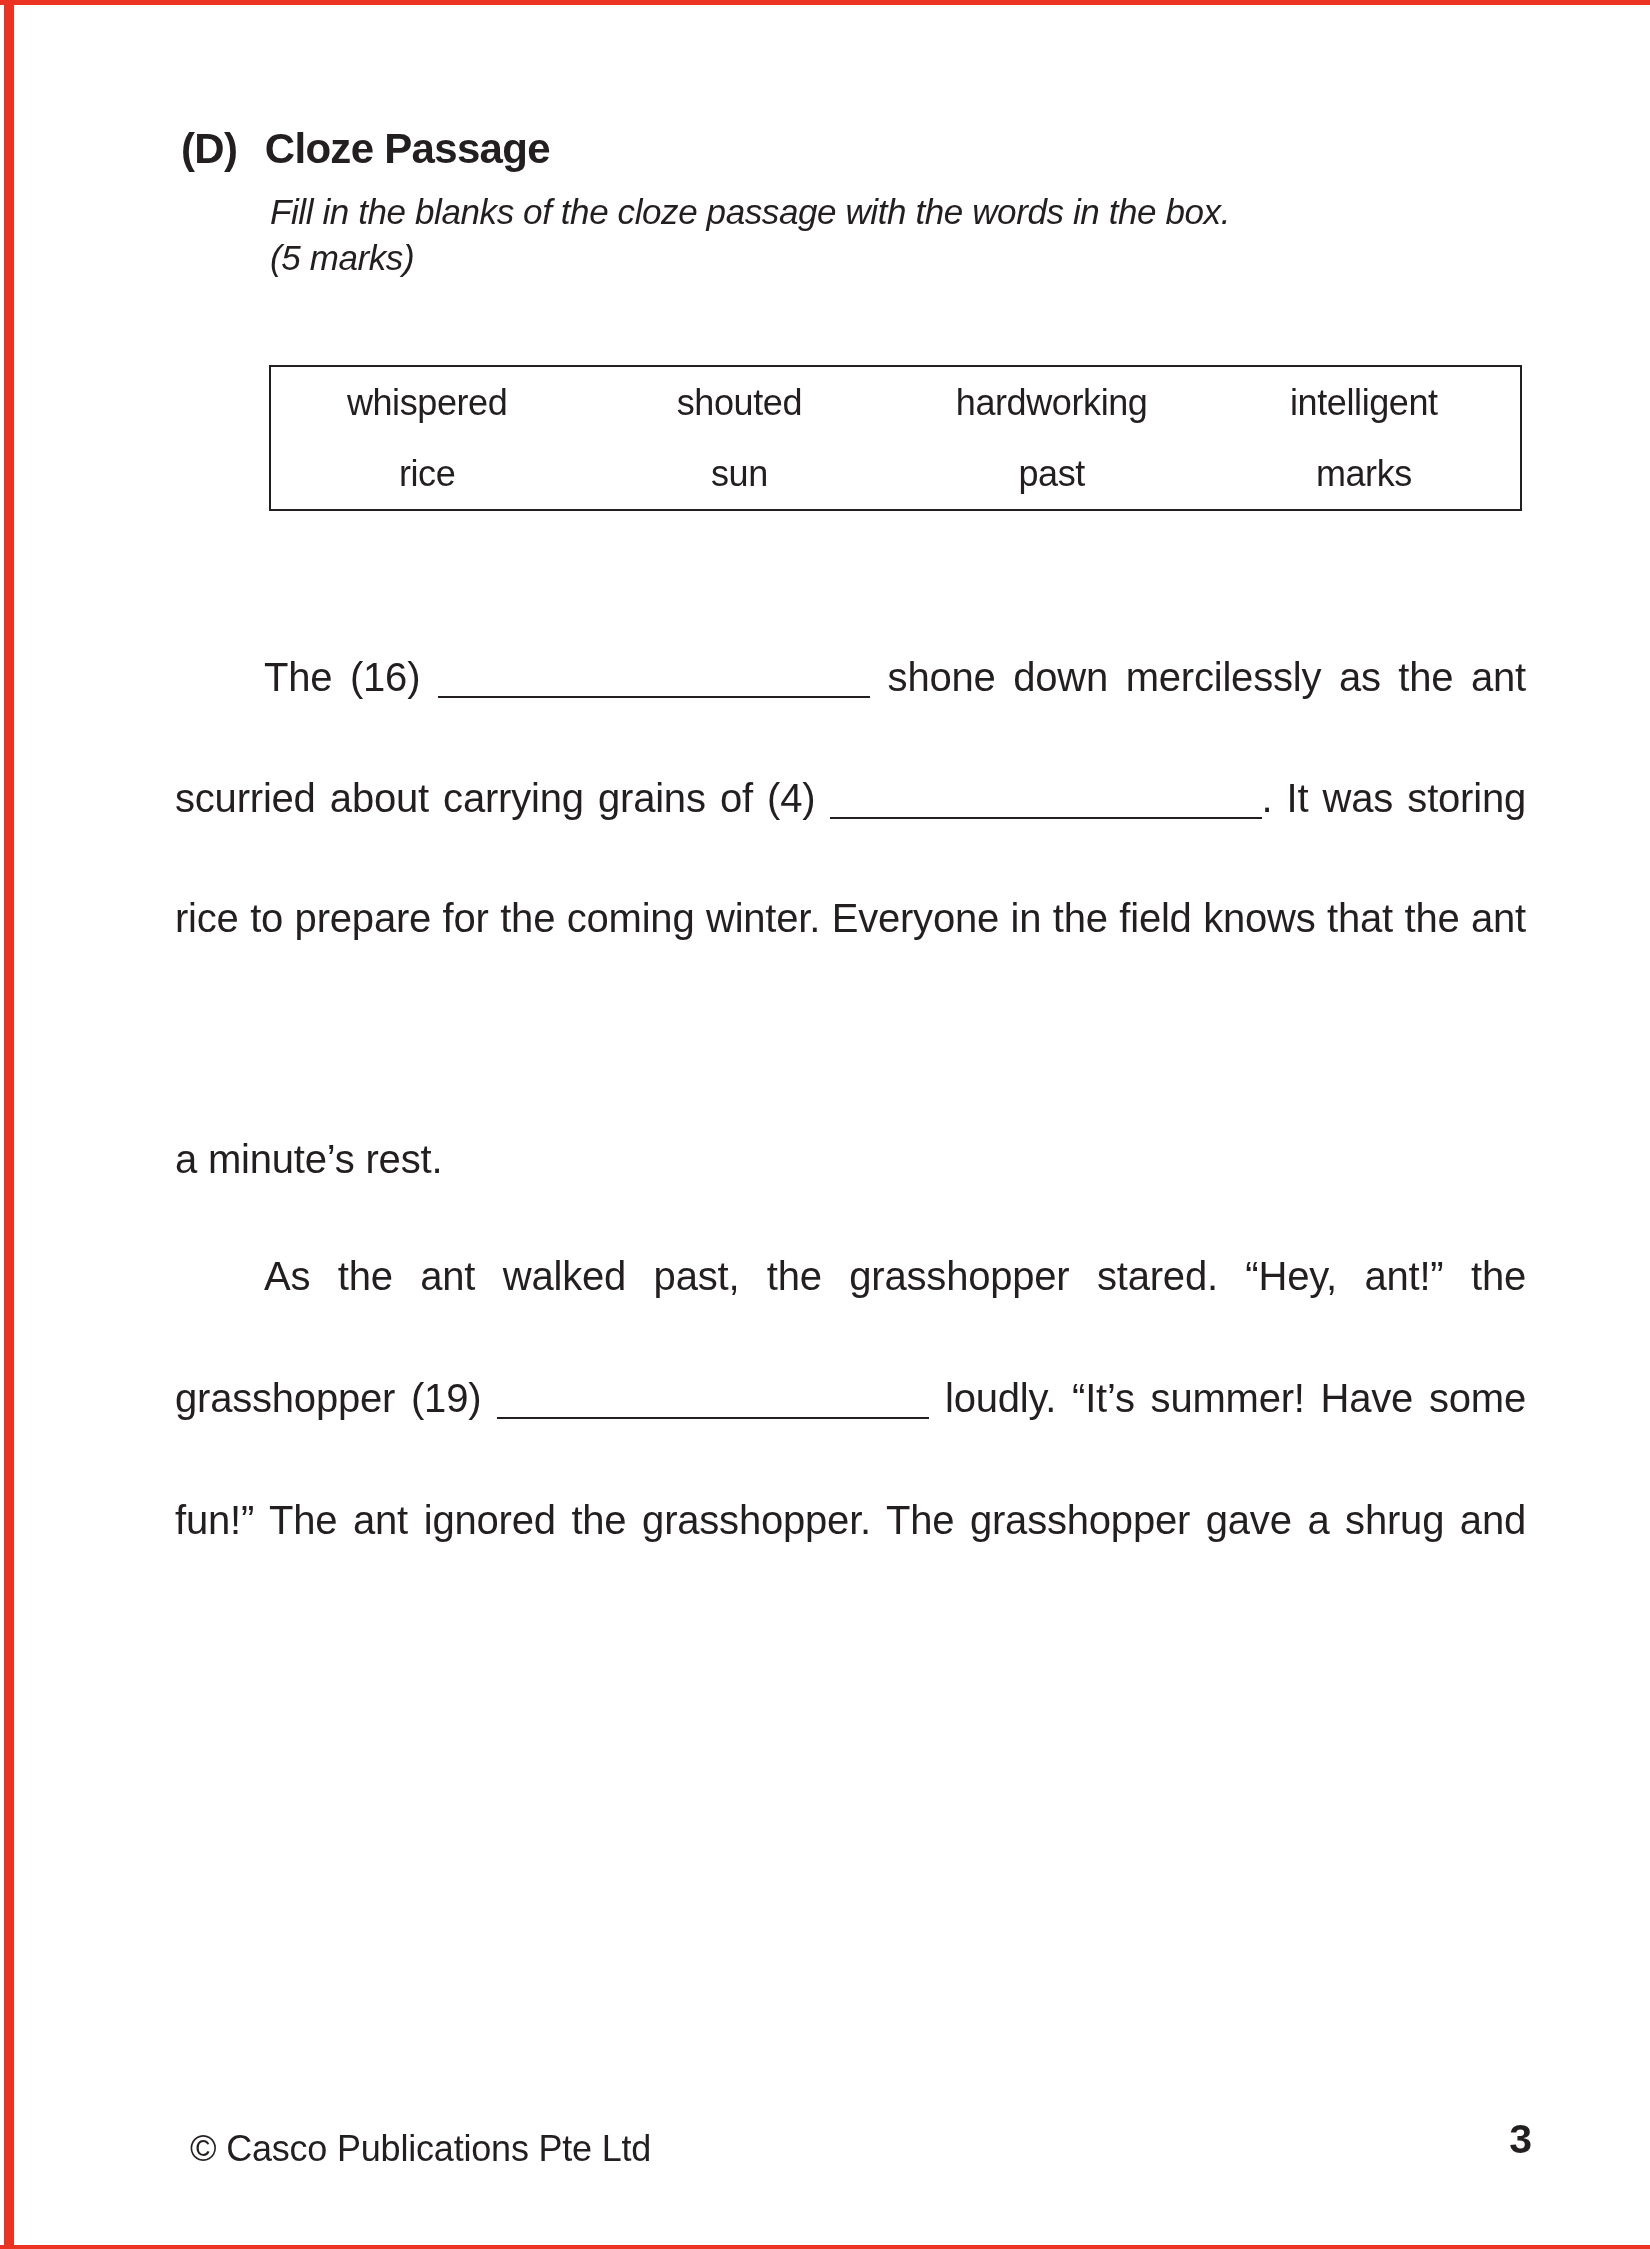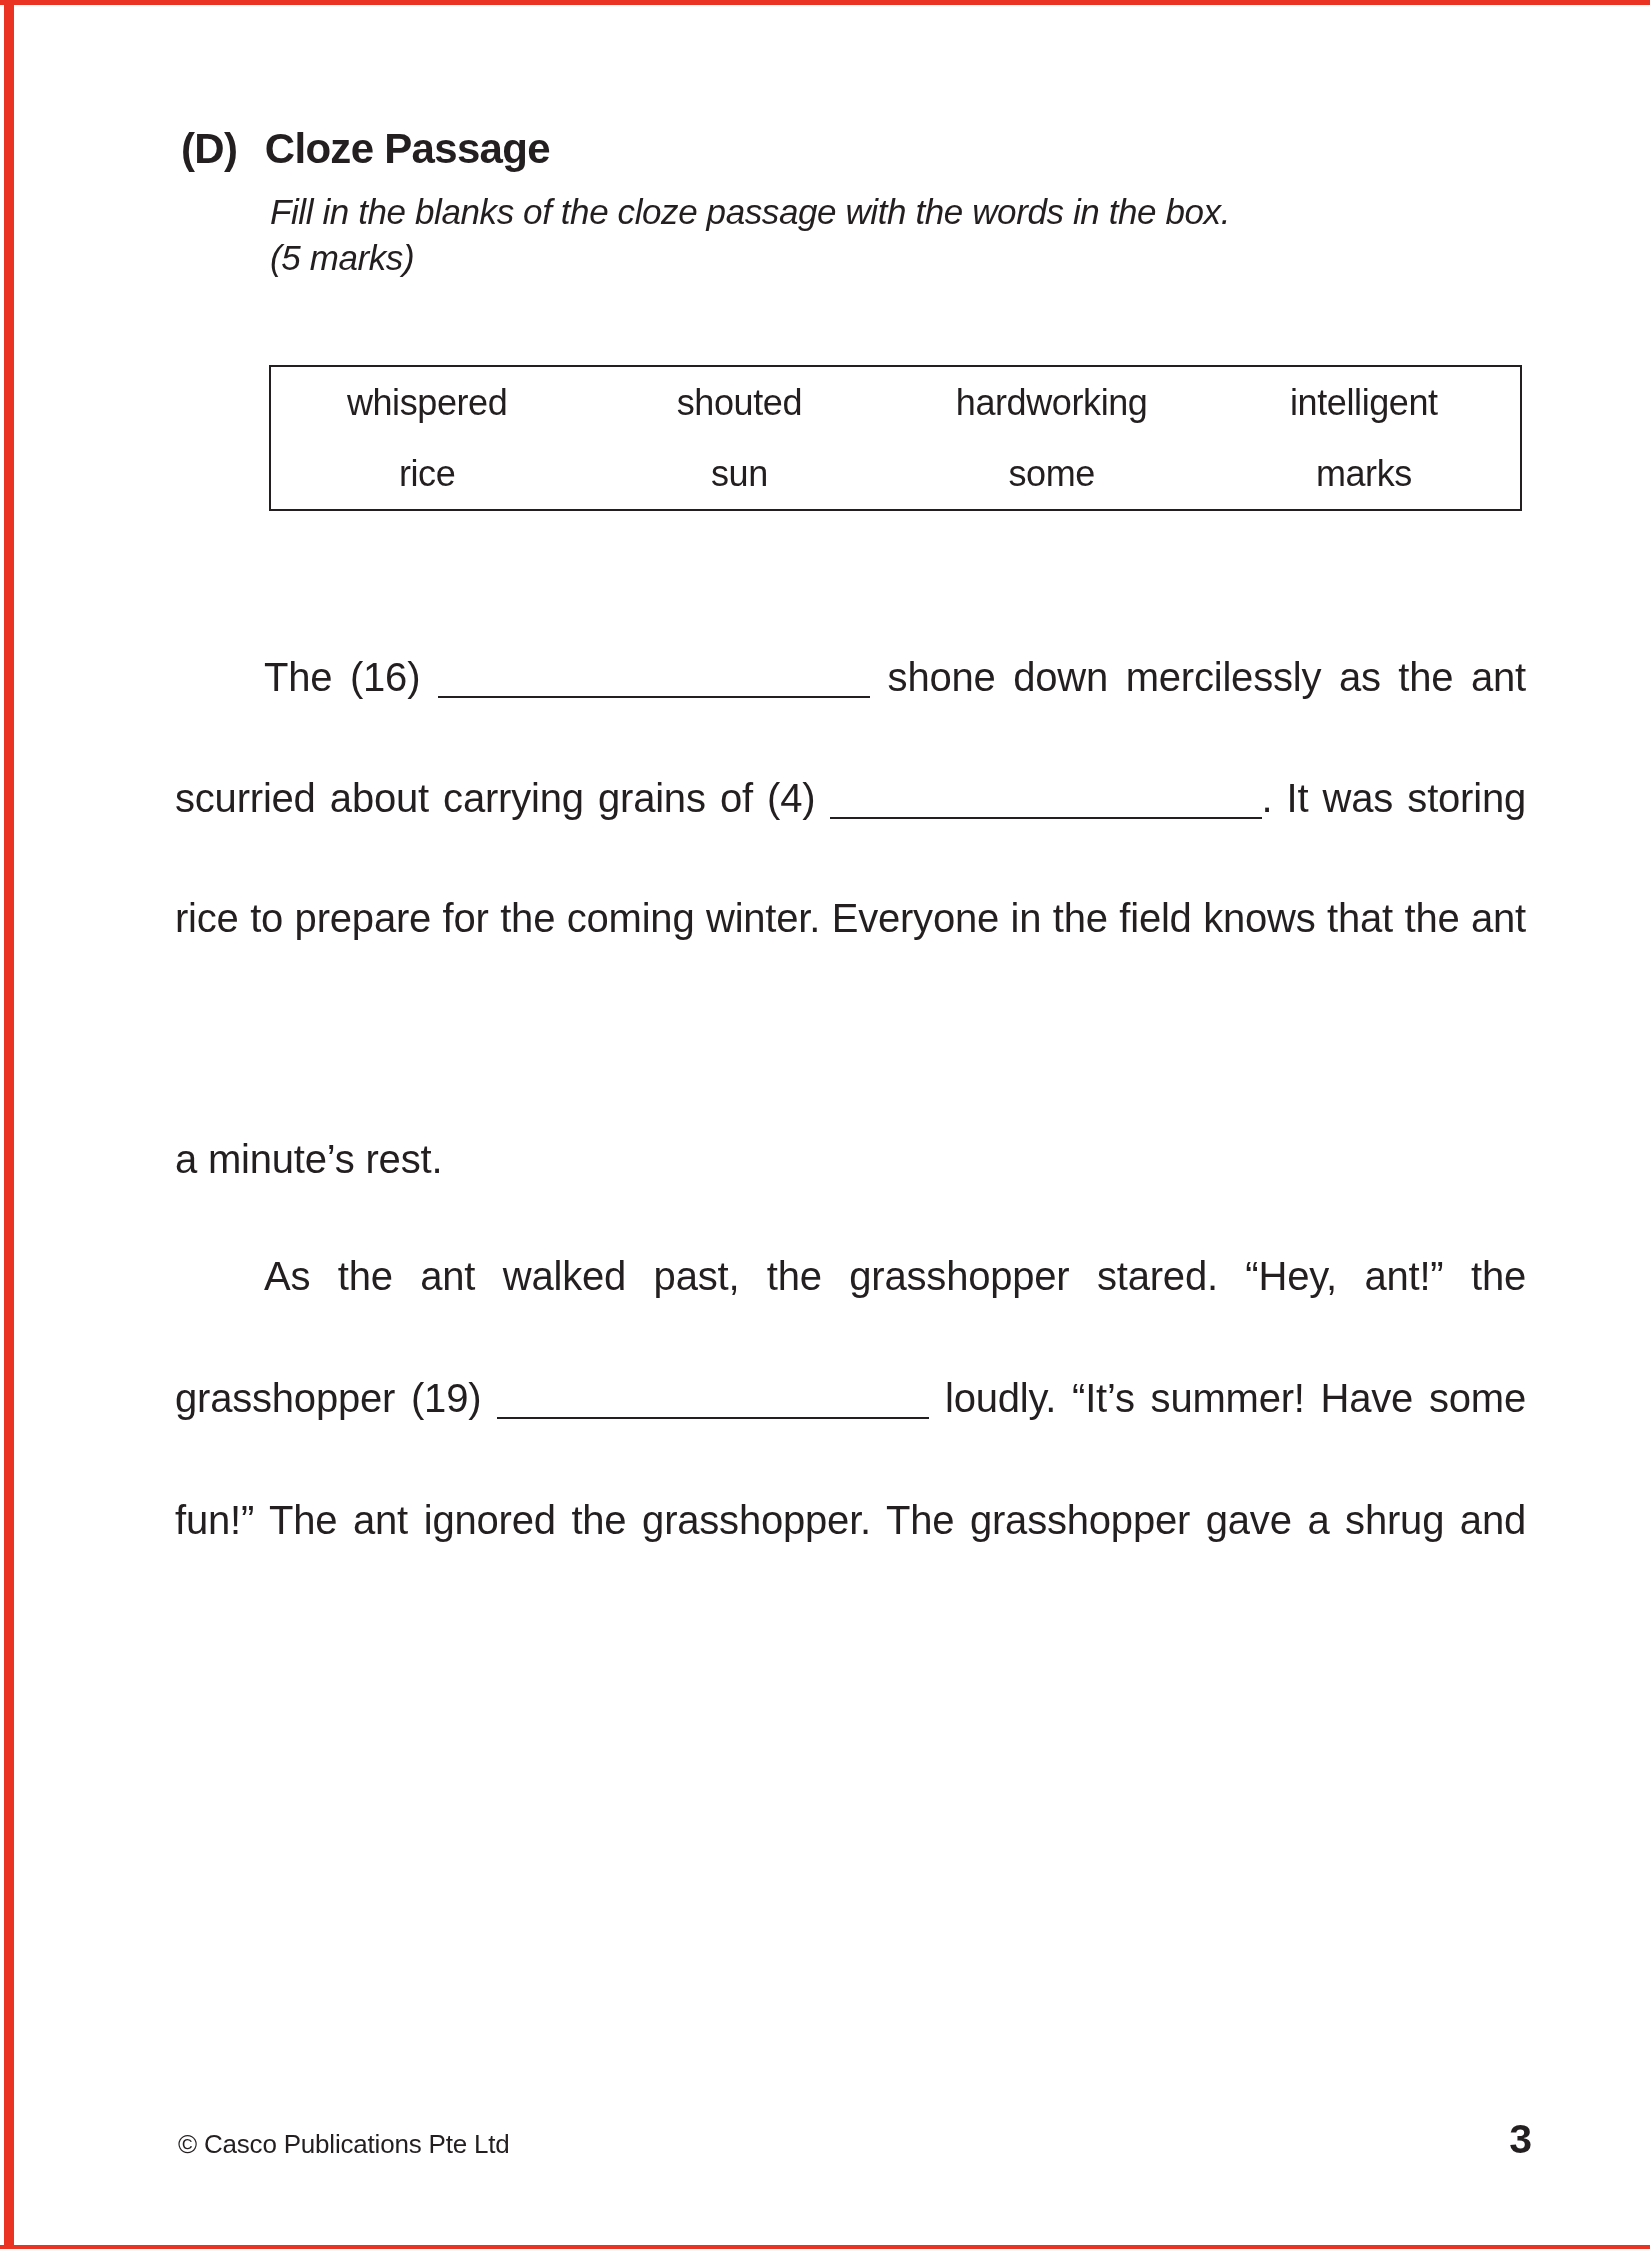"some" span { text: some -> past }
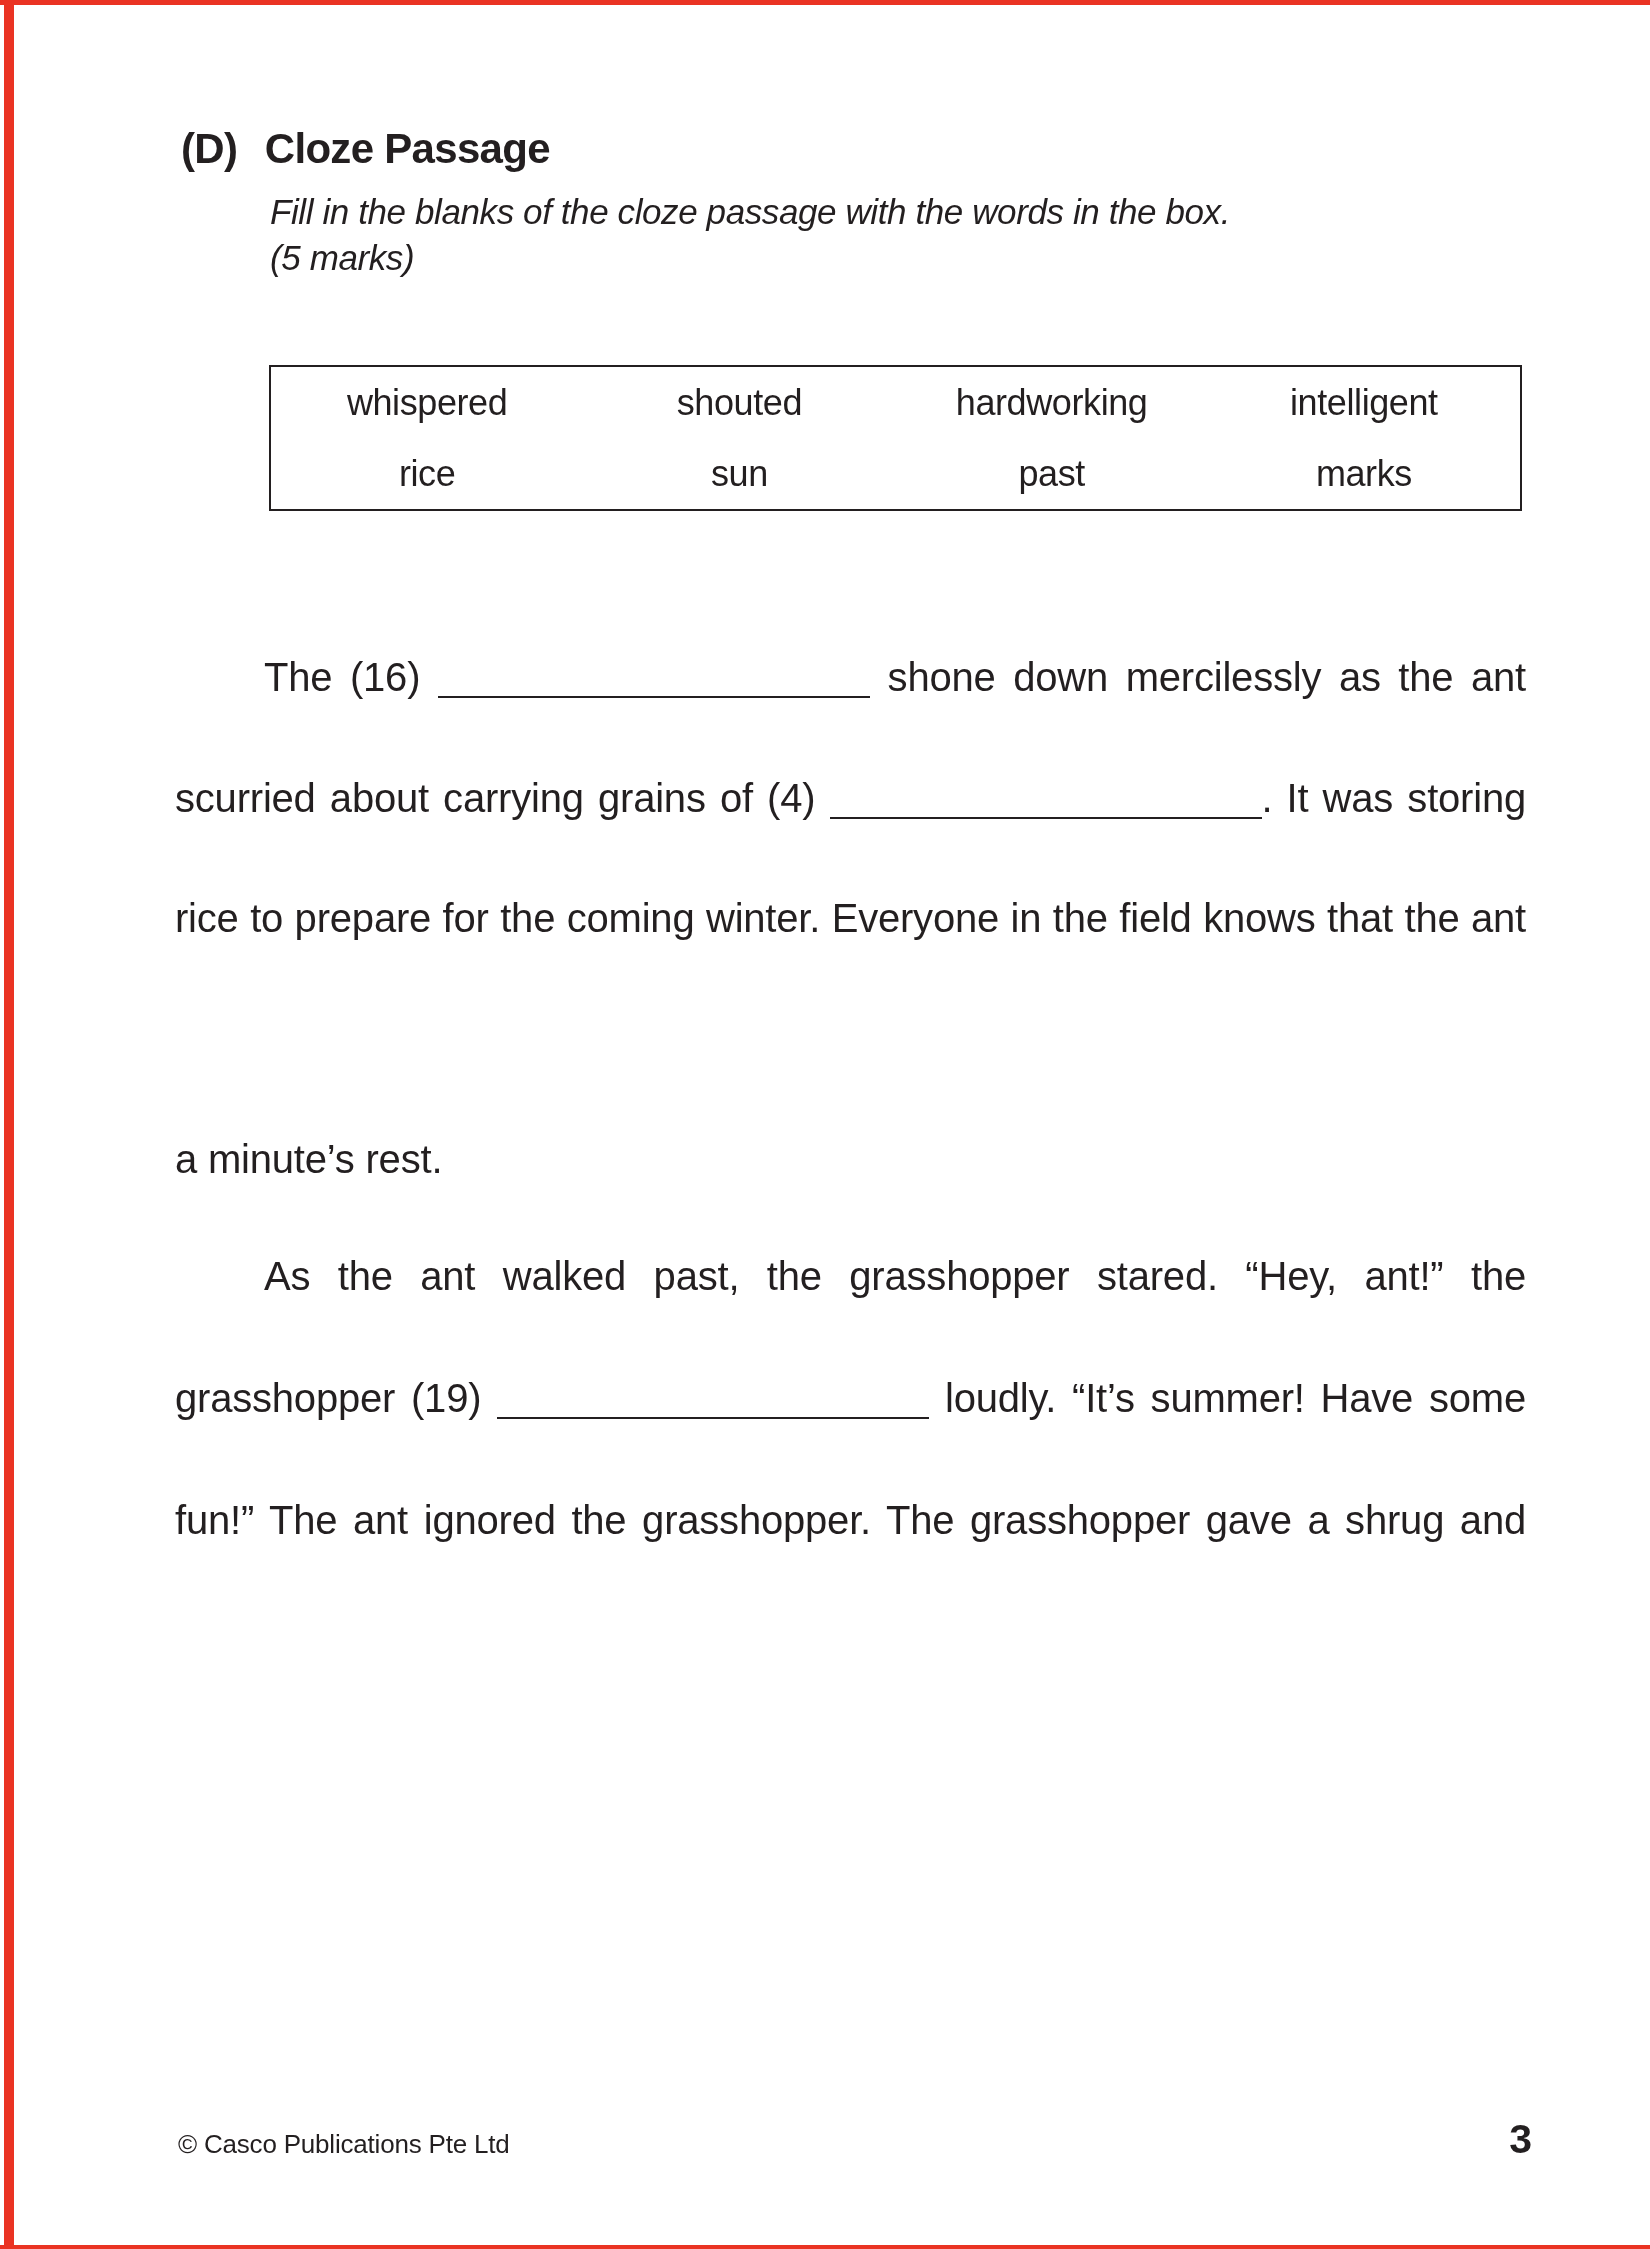"© Casco Publications Pte Ltd" .footer-left { font-size: 26px -> 36px; left: 178px -> 190px }
